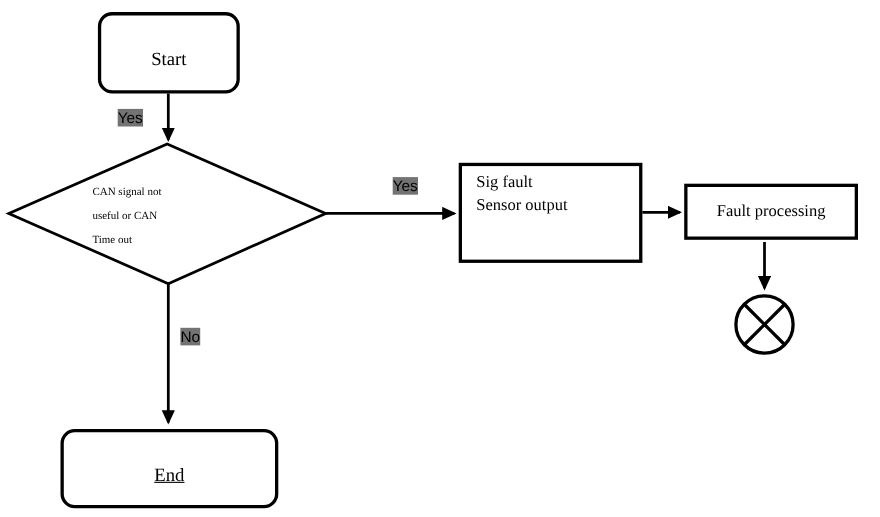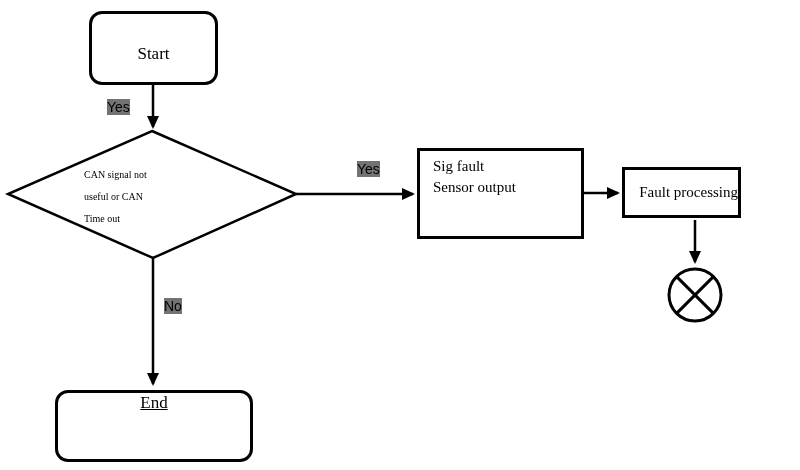"Fault processing" .faultproc-box { justify-content: flex-end -> center; width: 119px -> 158px }
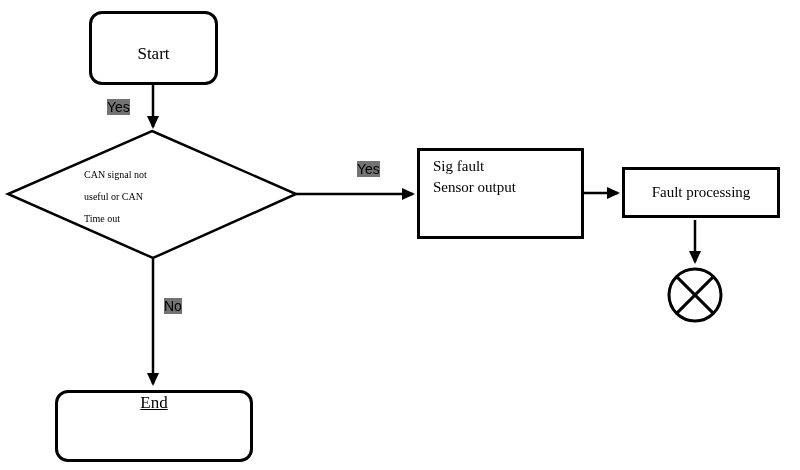"End" .end-box { padding-top: 0 -> 29px }
